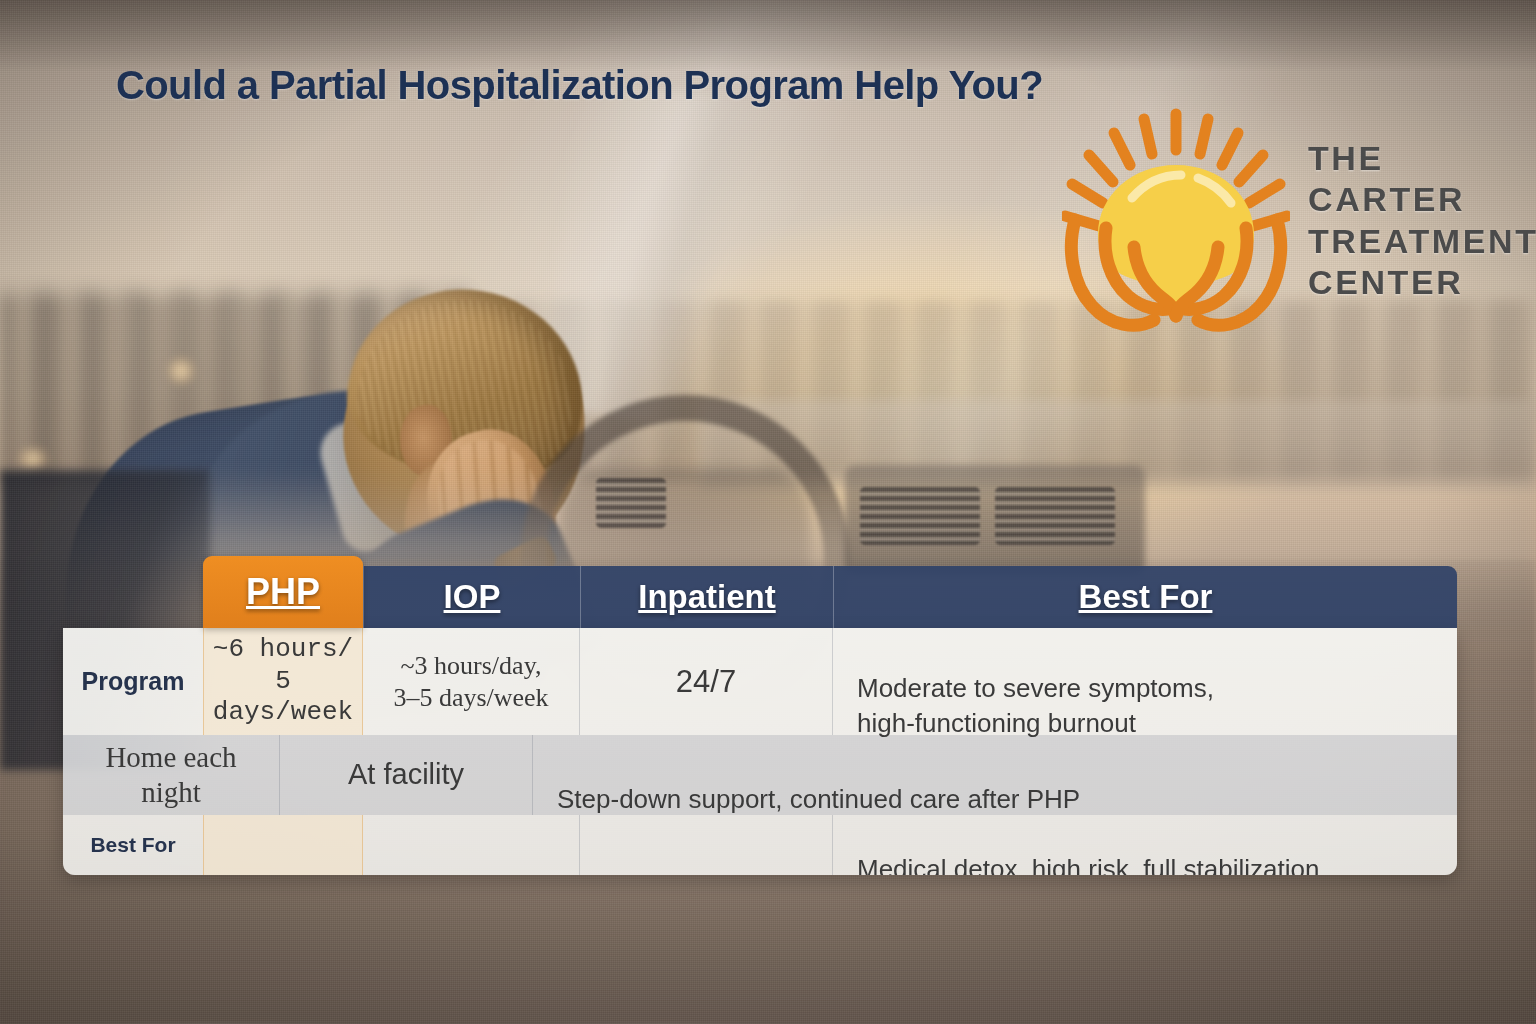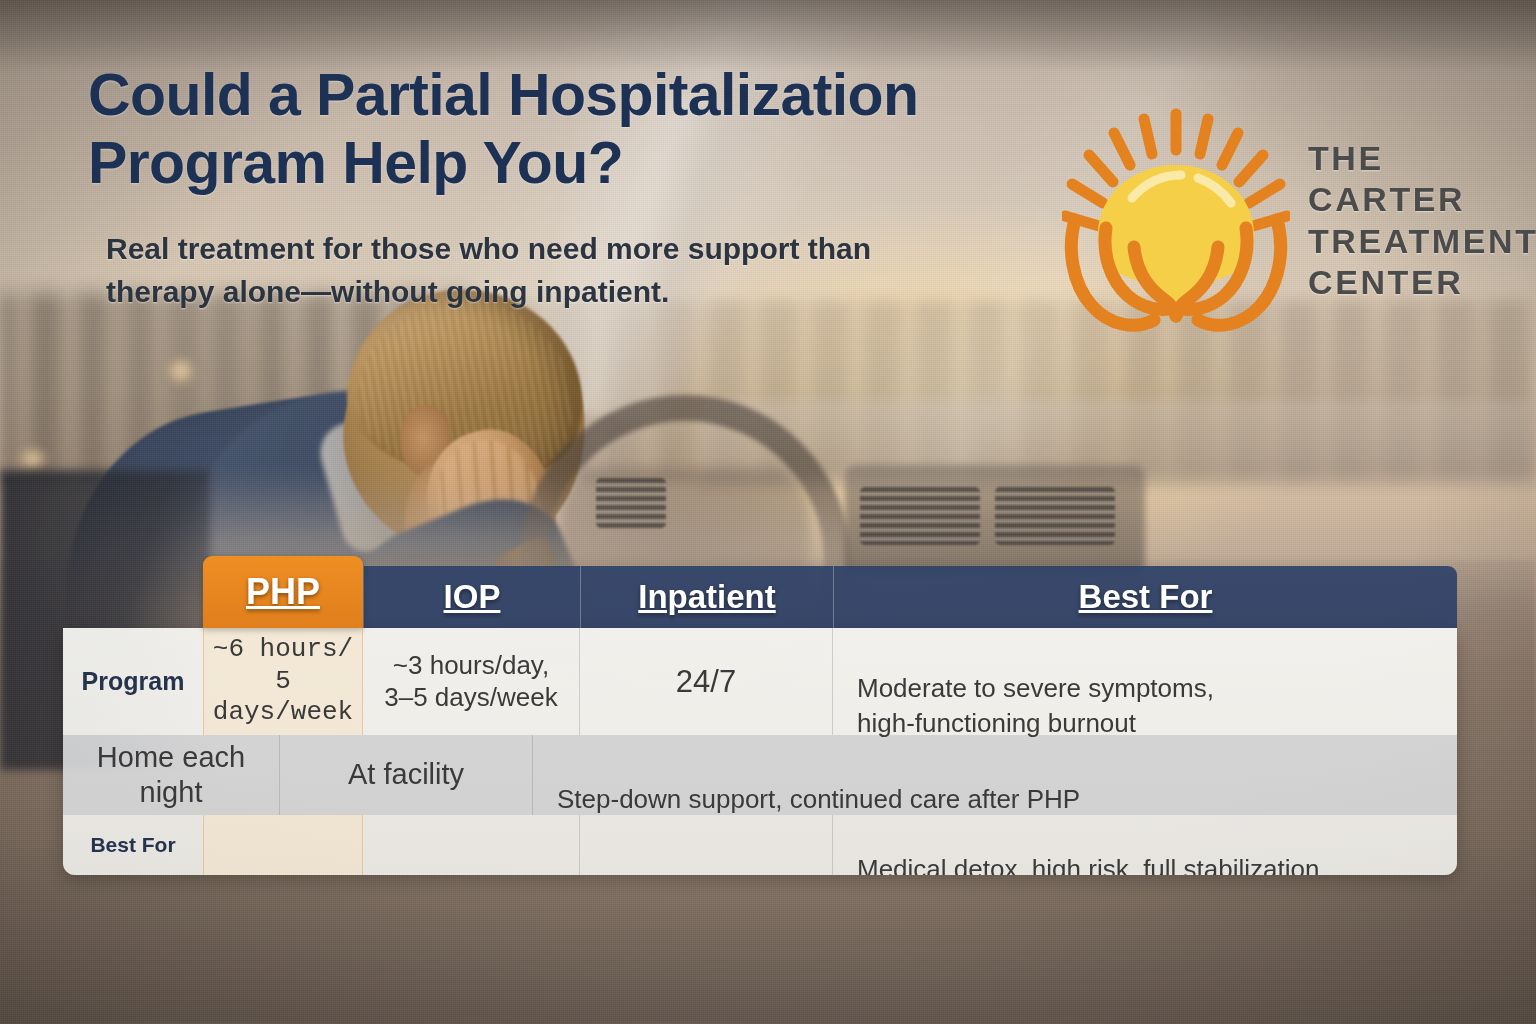"Could a Partial Hospitalization Program" .headline { font-size: 59px -> 40px; left: 88px -> 116px }
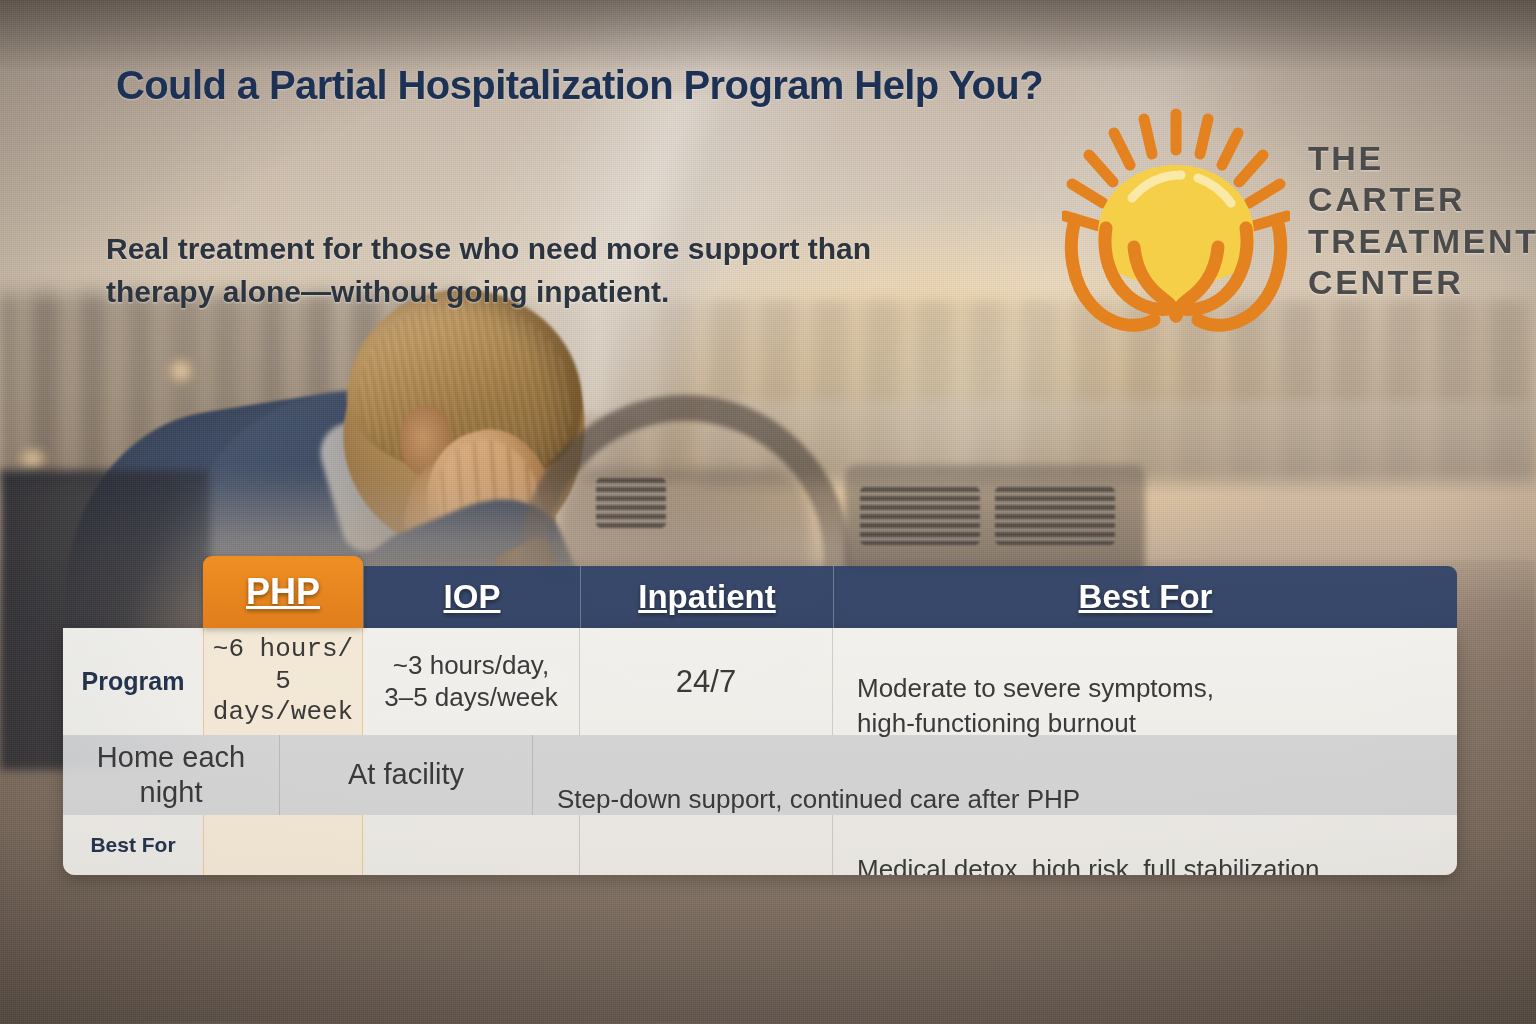"Real treatment for those who" div.subhead { html: <div>Real treatment for those who need more support than therapy alone—without going inpatient.</div> -> none }
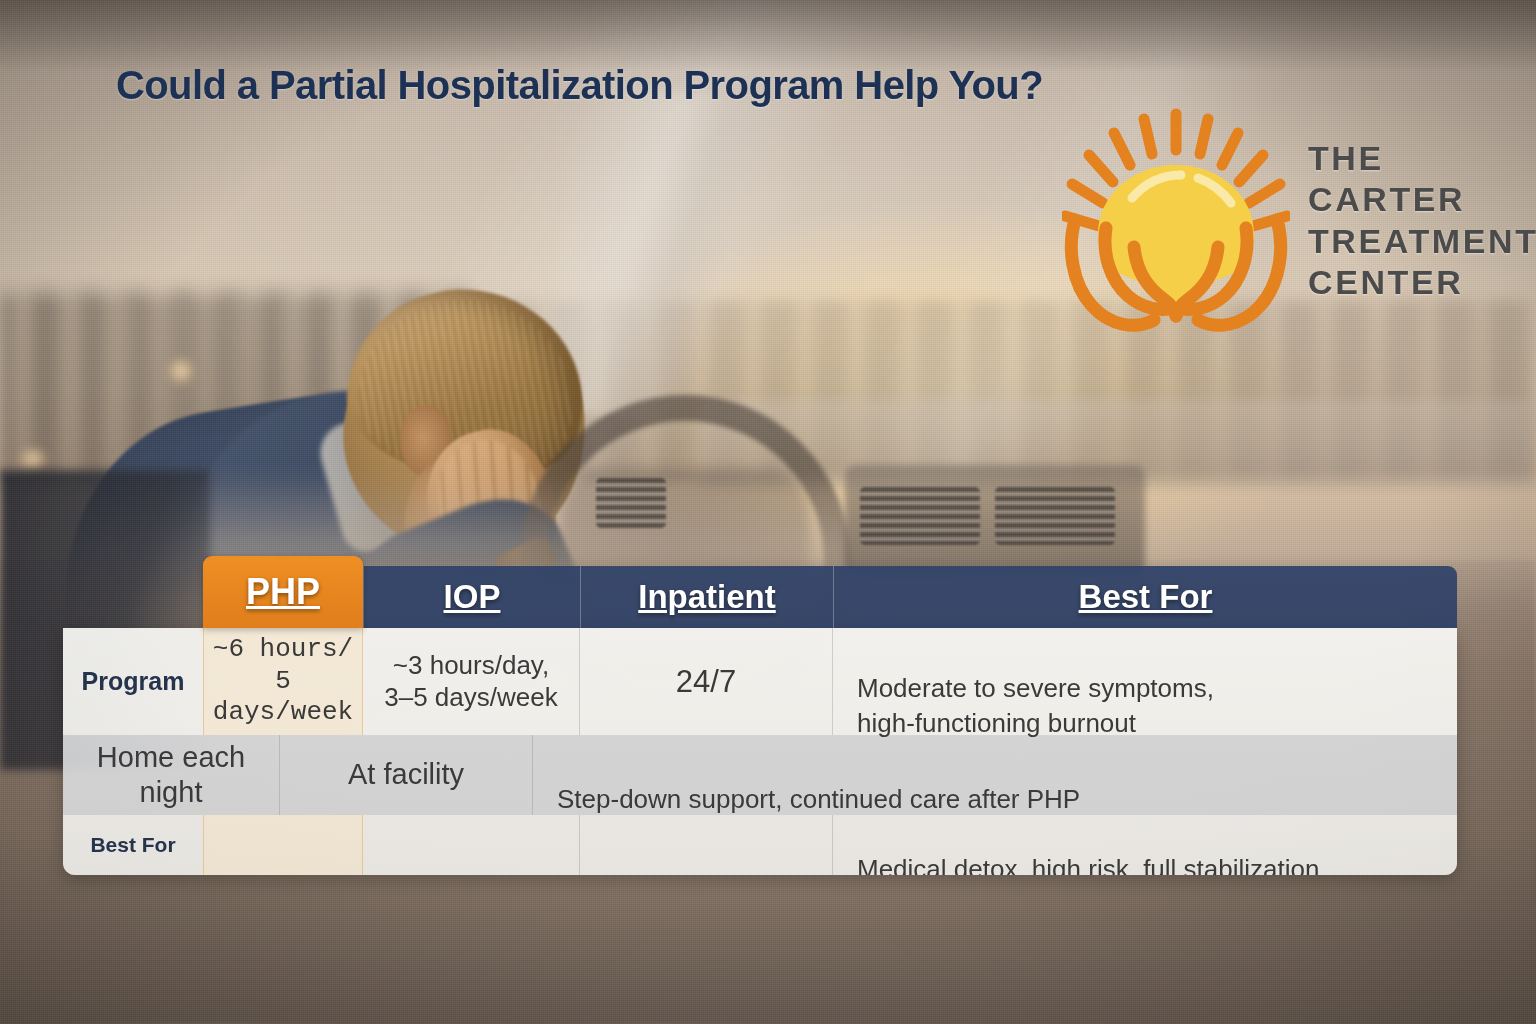"~3 hours/day," .td-iop { font-family: none -> Liberation Serif, serif }
